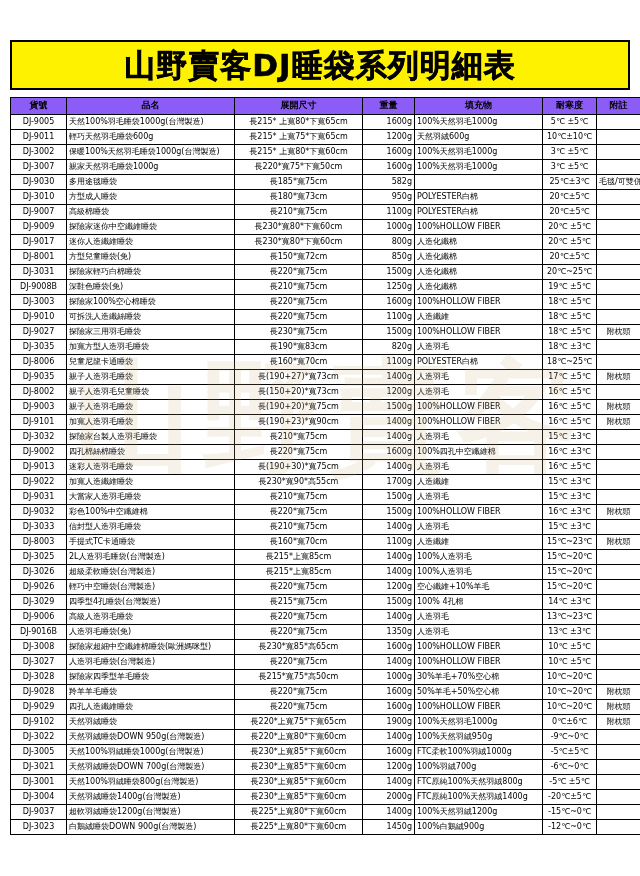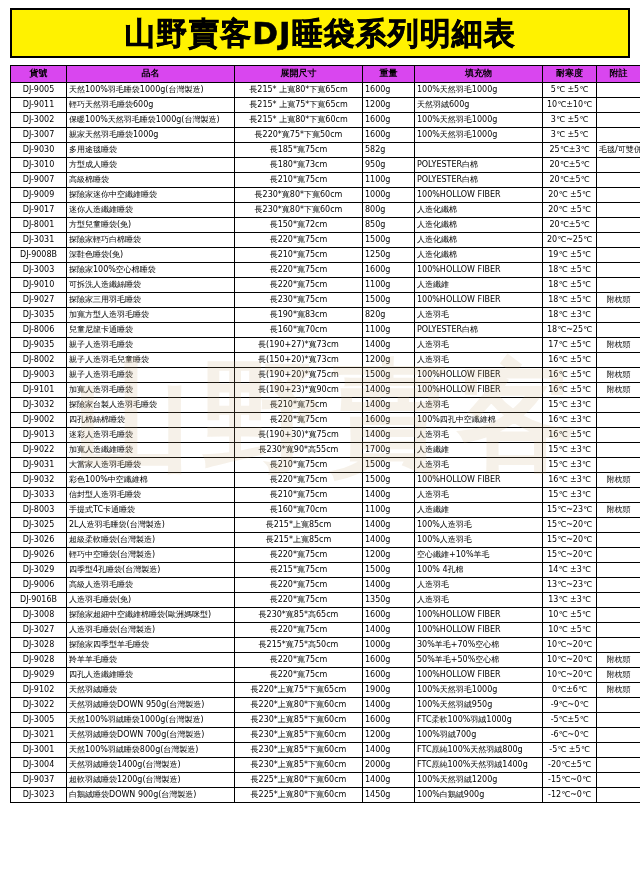"山野賣客DJ睡袋系列明細表" .title-banner { margin-top: none -> 32px }
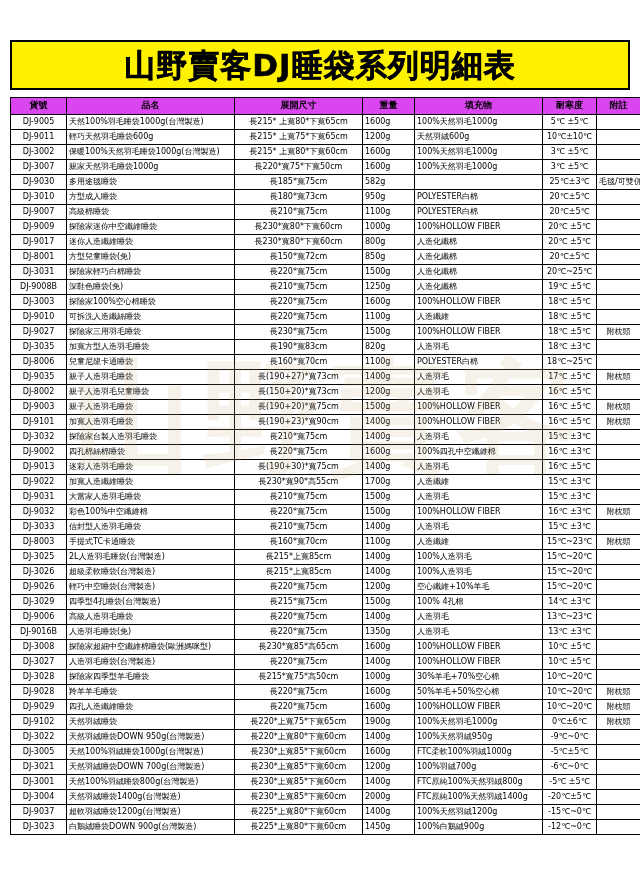"貨號" table.spec thead th { background: #d946ef -> #8b5cf6 }
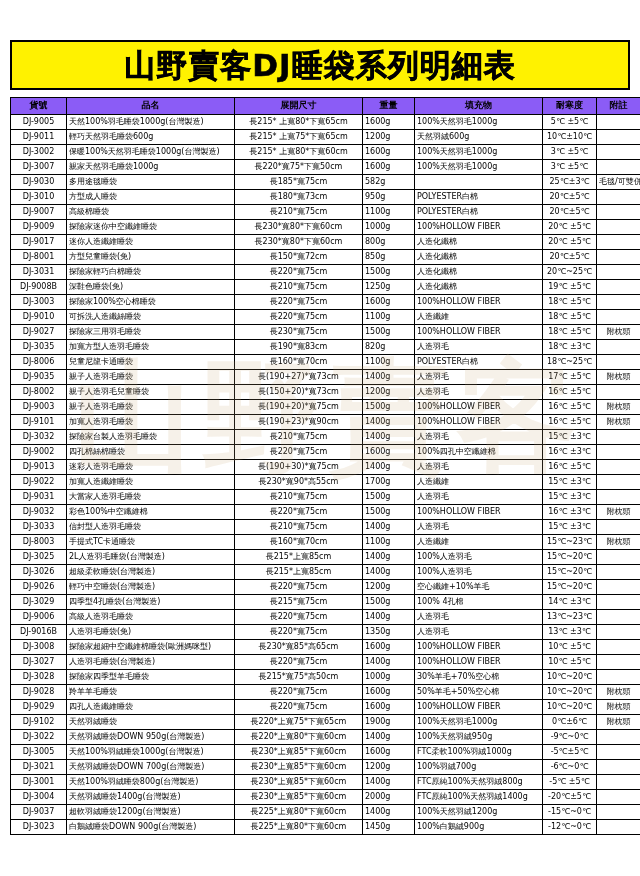"1600g" .c-weight { text-align: left -> right }
